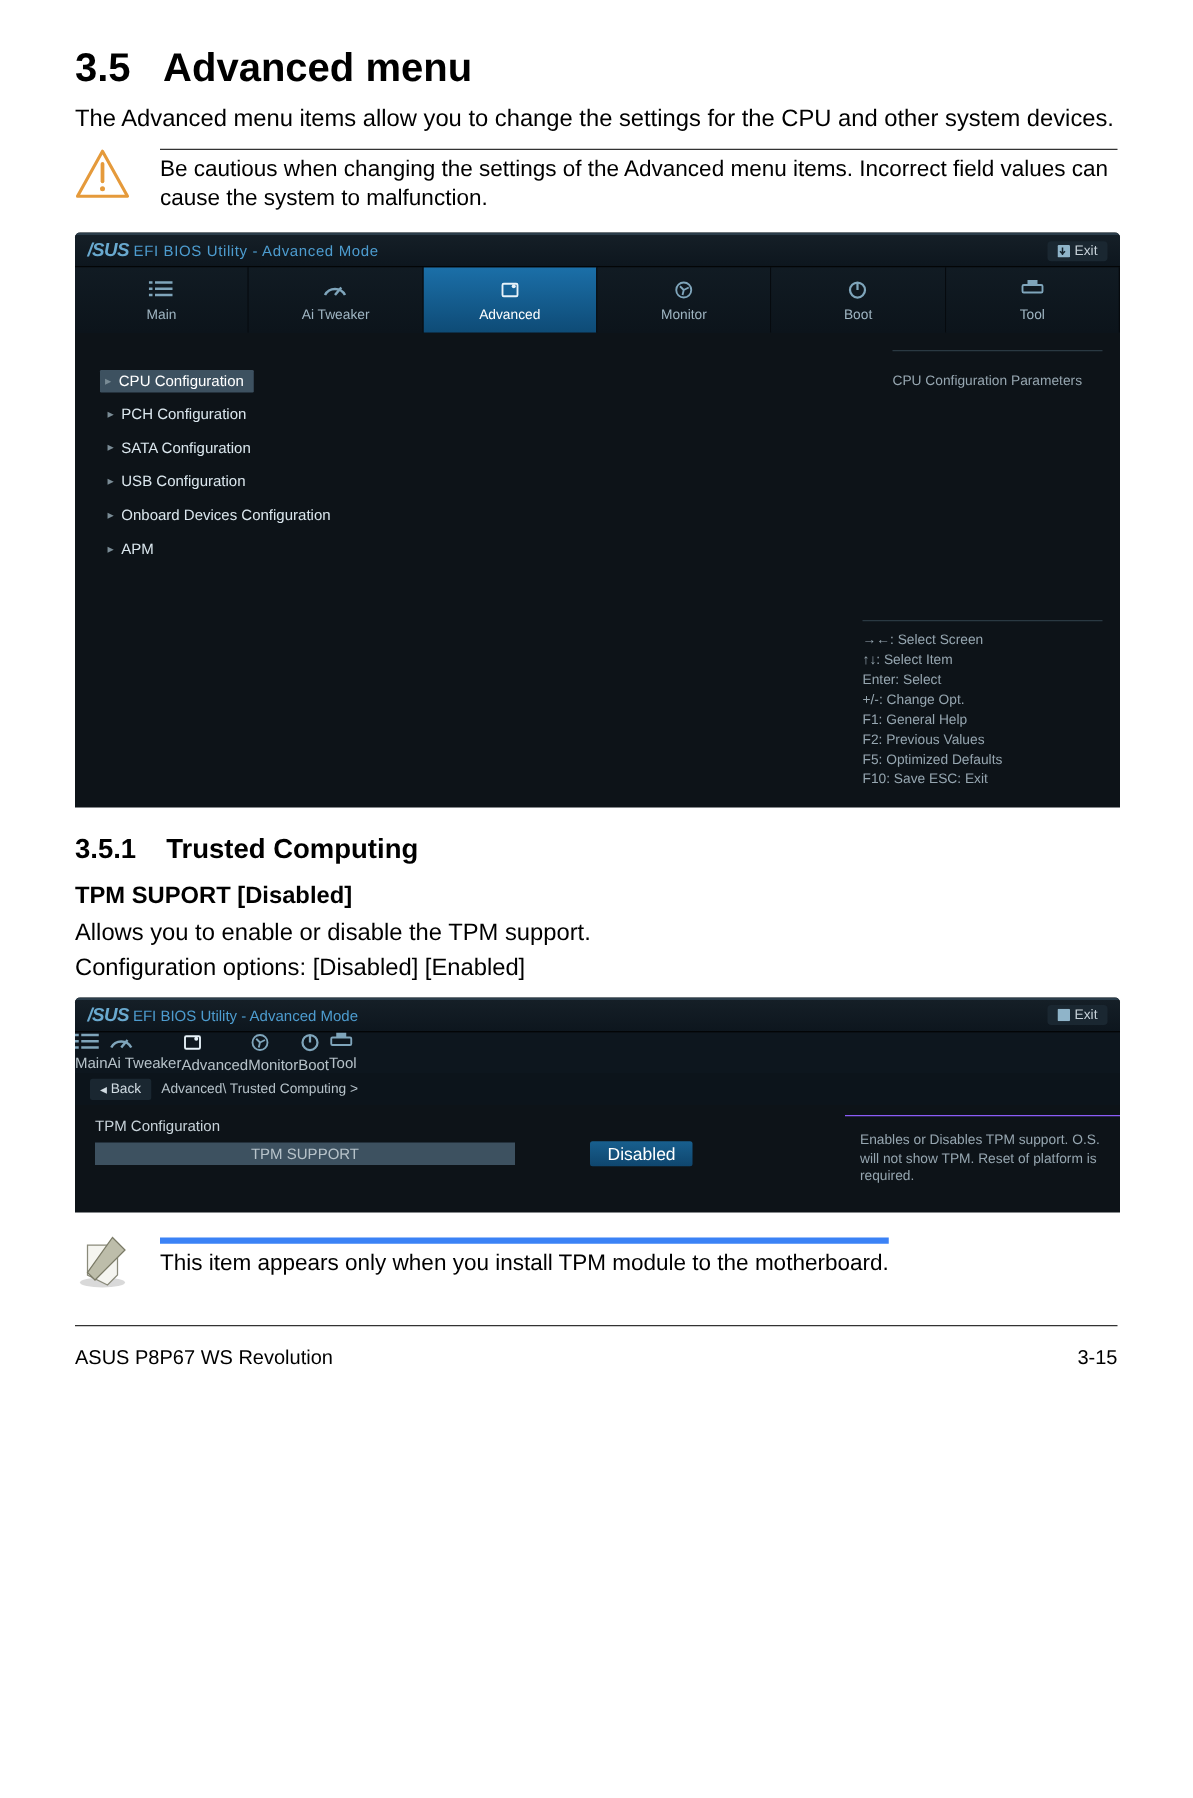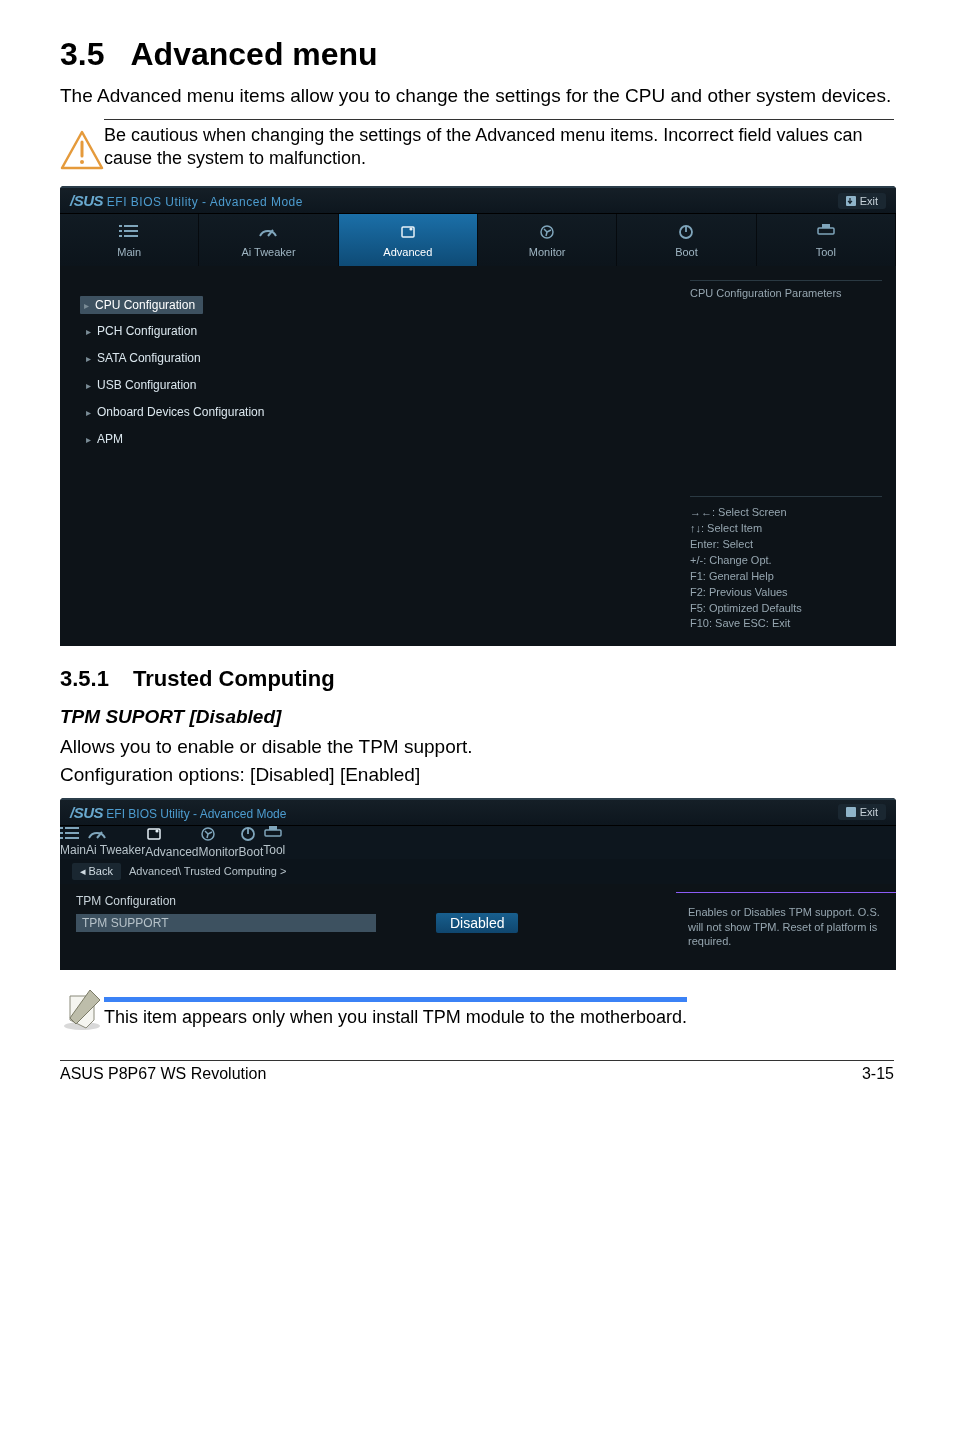"Be cautious when changing the" .callout { align-items: flex-end -> flex-start; gap: 0 -> 24px }
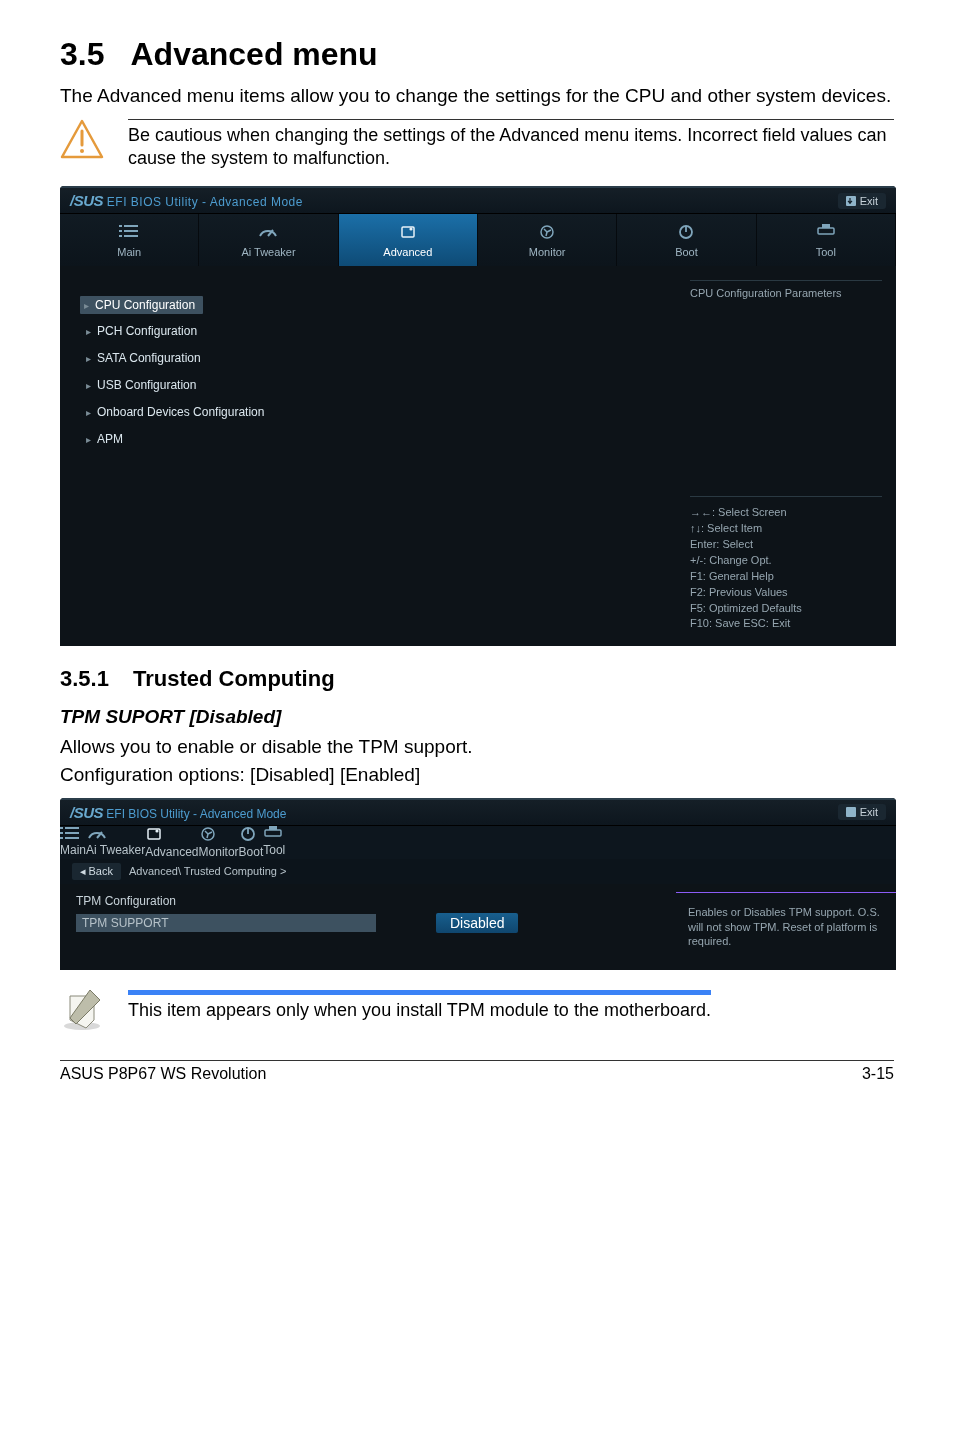"CPU Configuration Parameters" .bios .right .top { margin-left: none -> 24px; padding-top: 6px -> 18px }
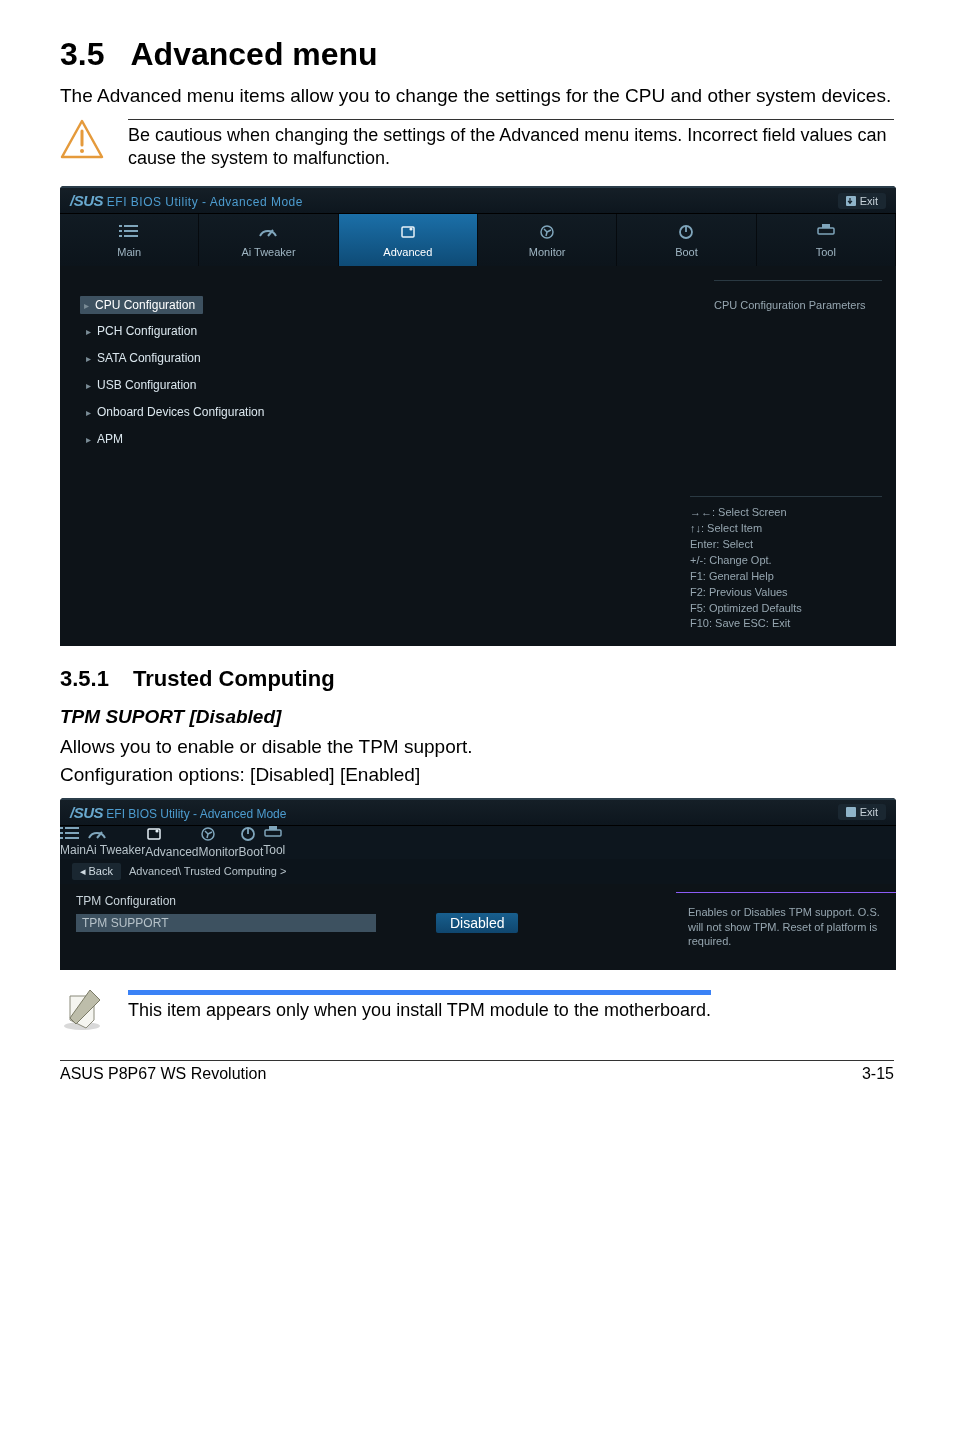"TPM SUPORT [Disabled]" .sub-heading2 { font-style: italic -> none }
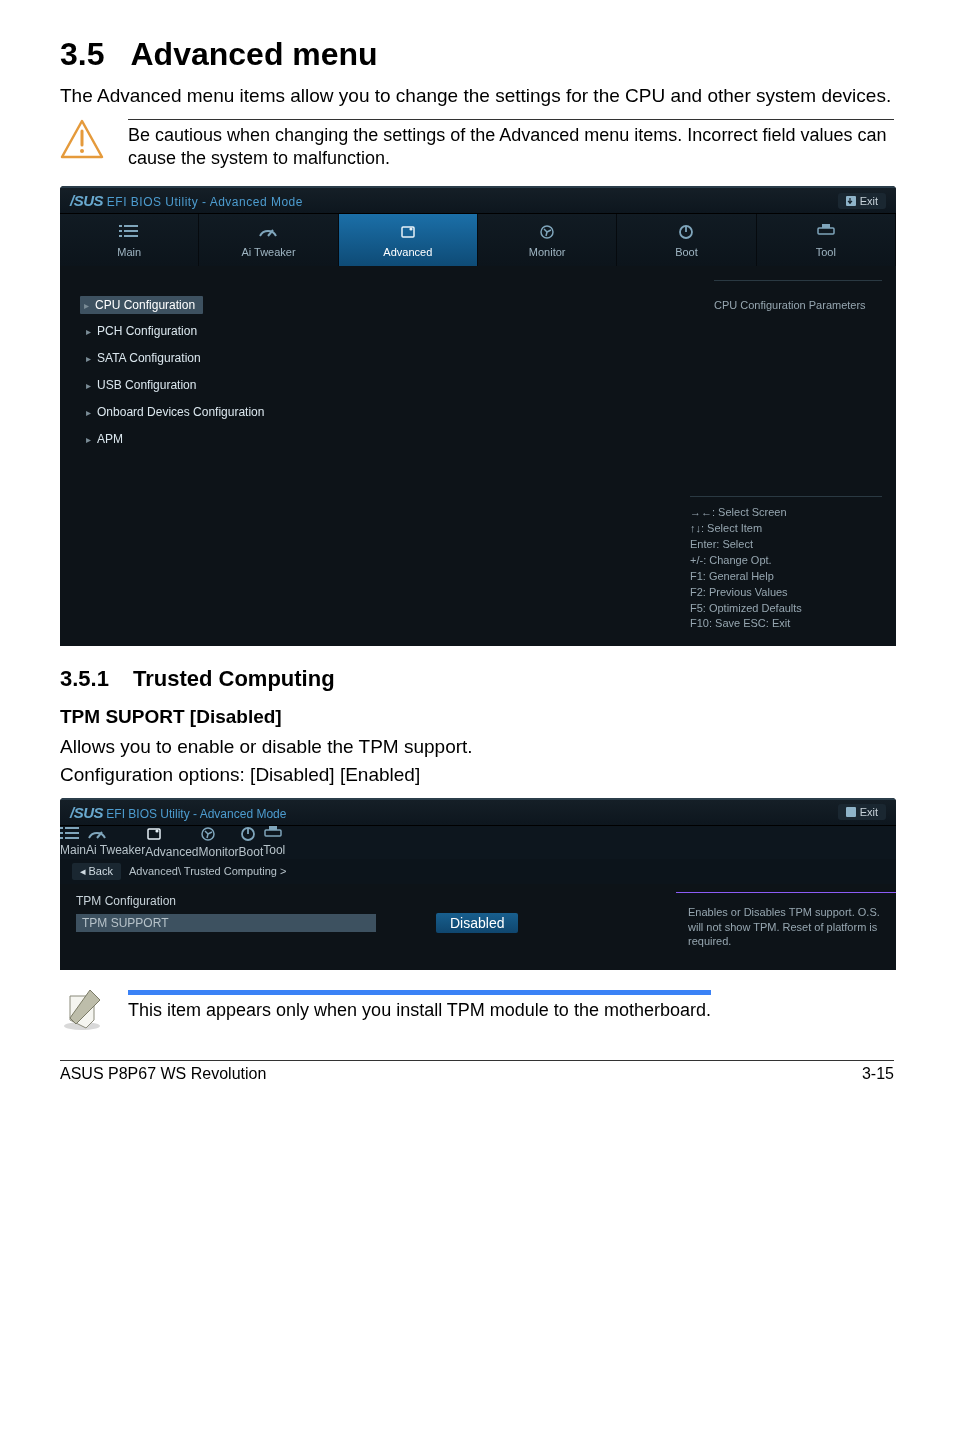"TPM SUPPORT" .bios2 .c2left .row .name { text-align: none -> center; width: 300px -> 336px }
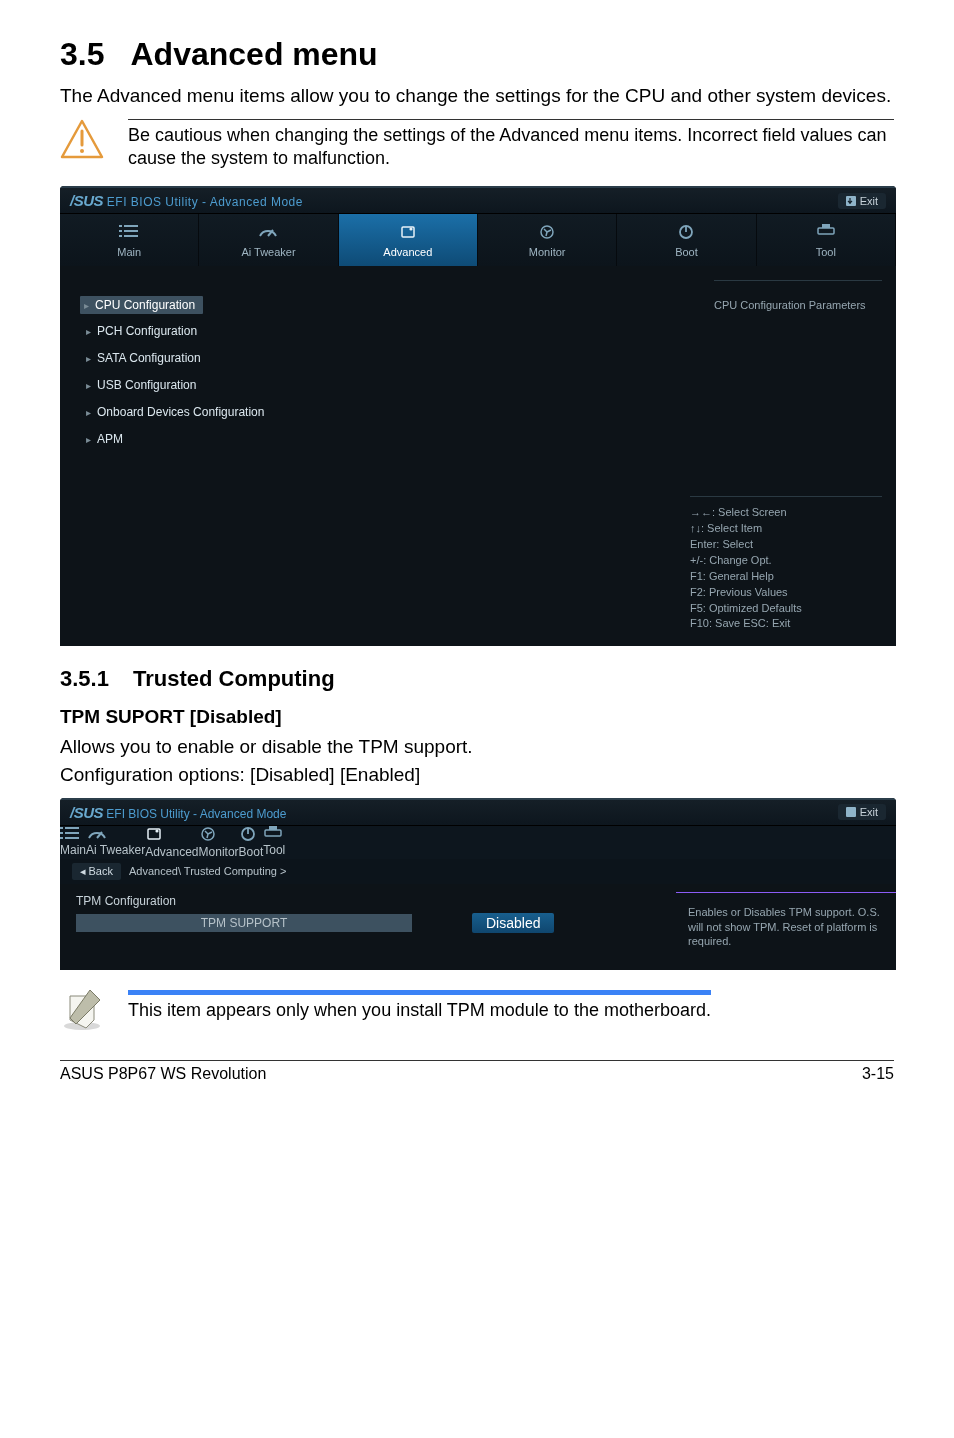"ASUS P8P67 WS Revolution" .page-footer { padding-top: 4px -> 17px }
